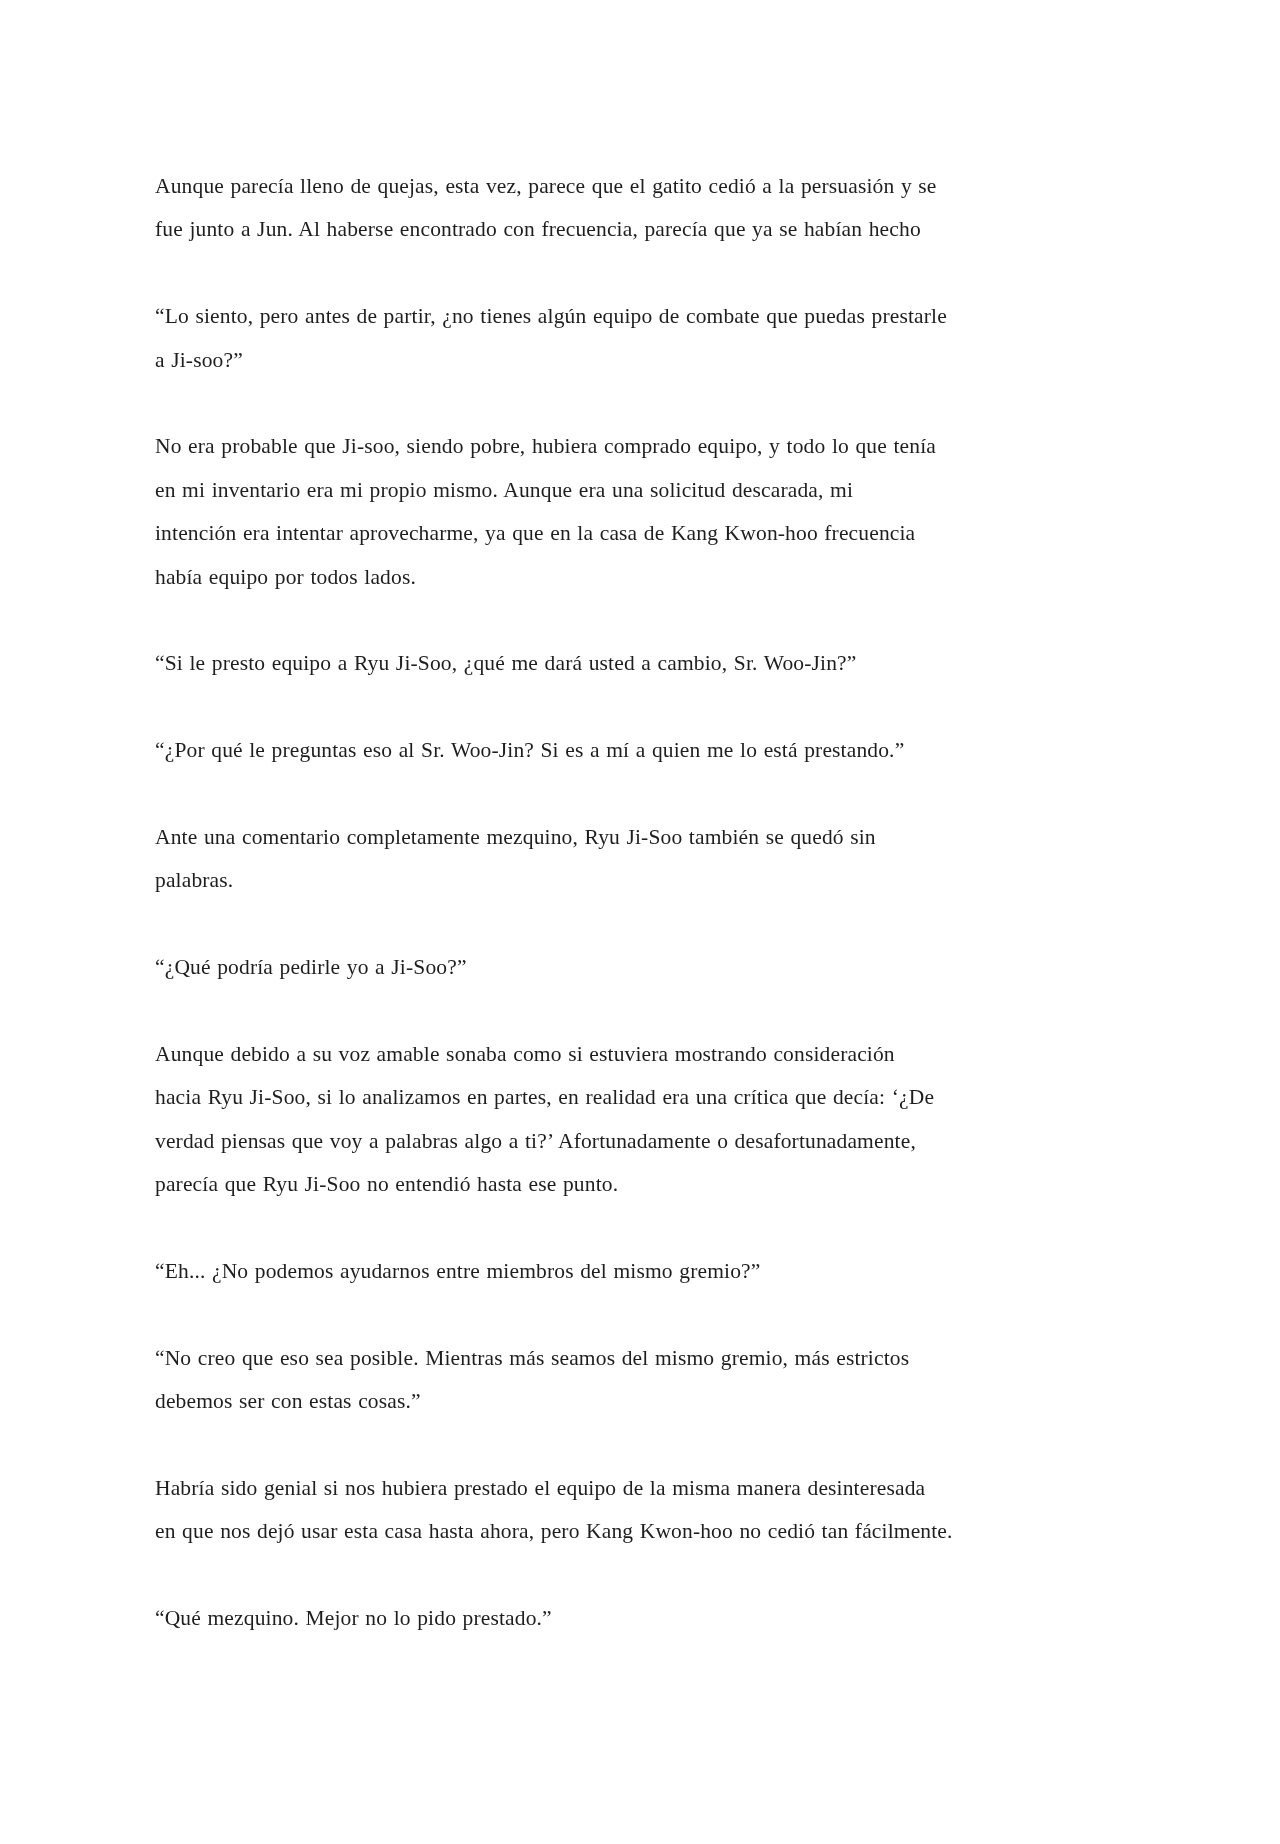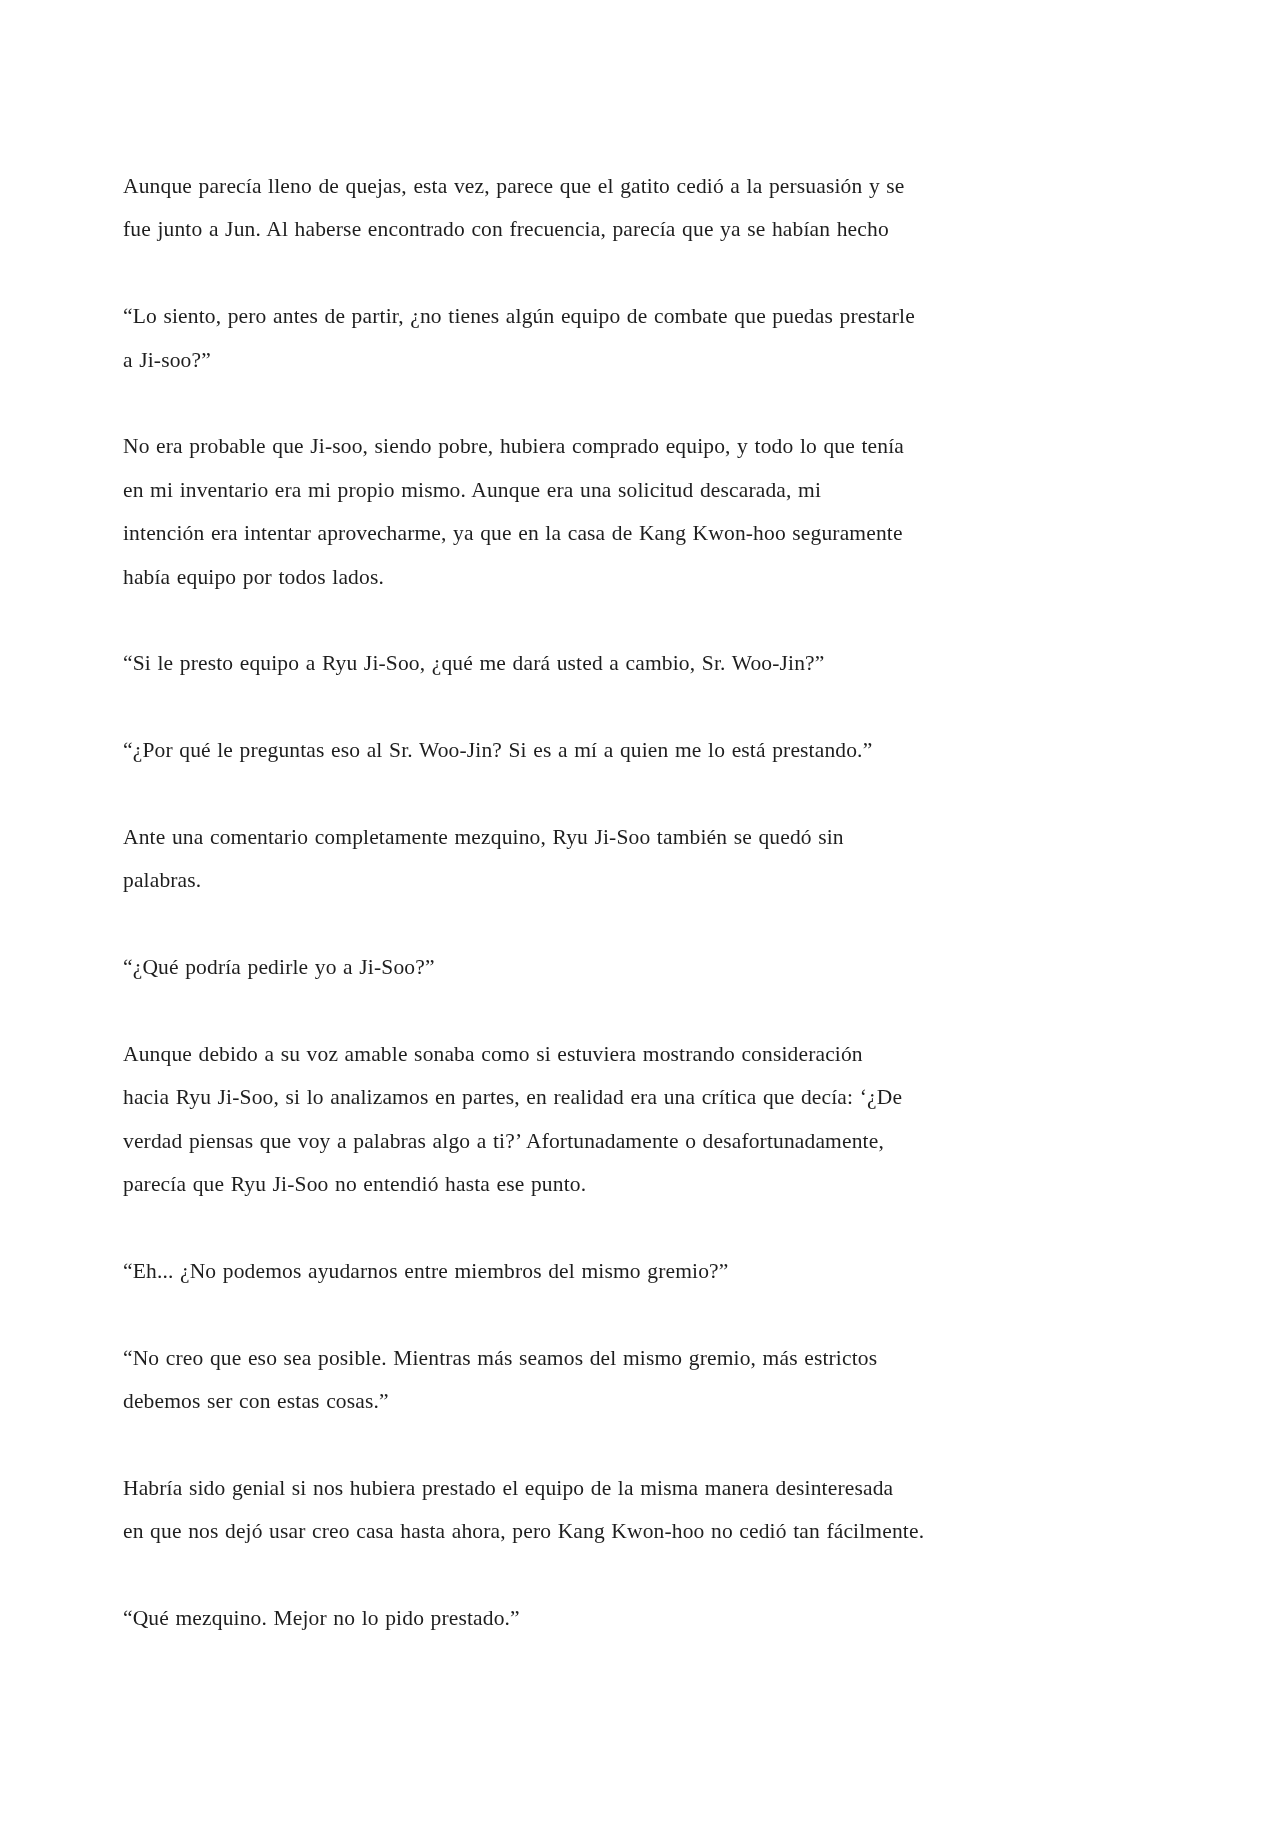"Aunque parecía lleno de quejas," .line { margin-left: none -> 32px }
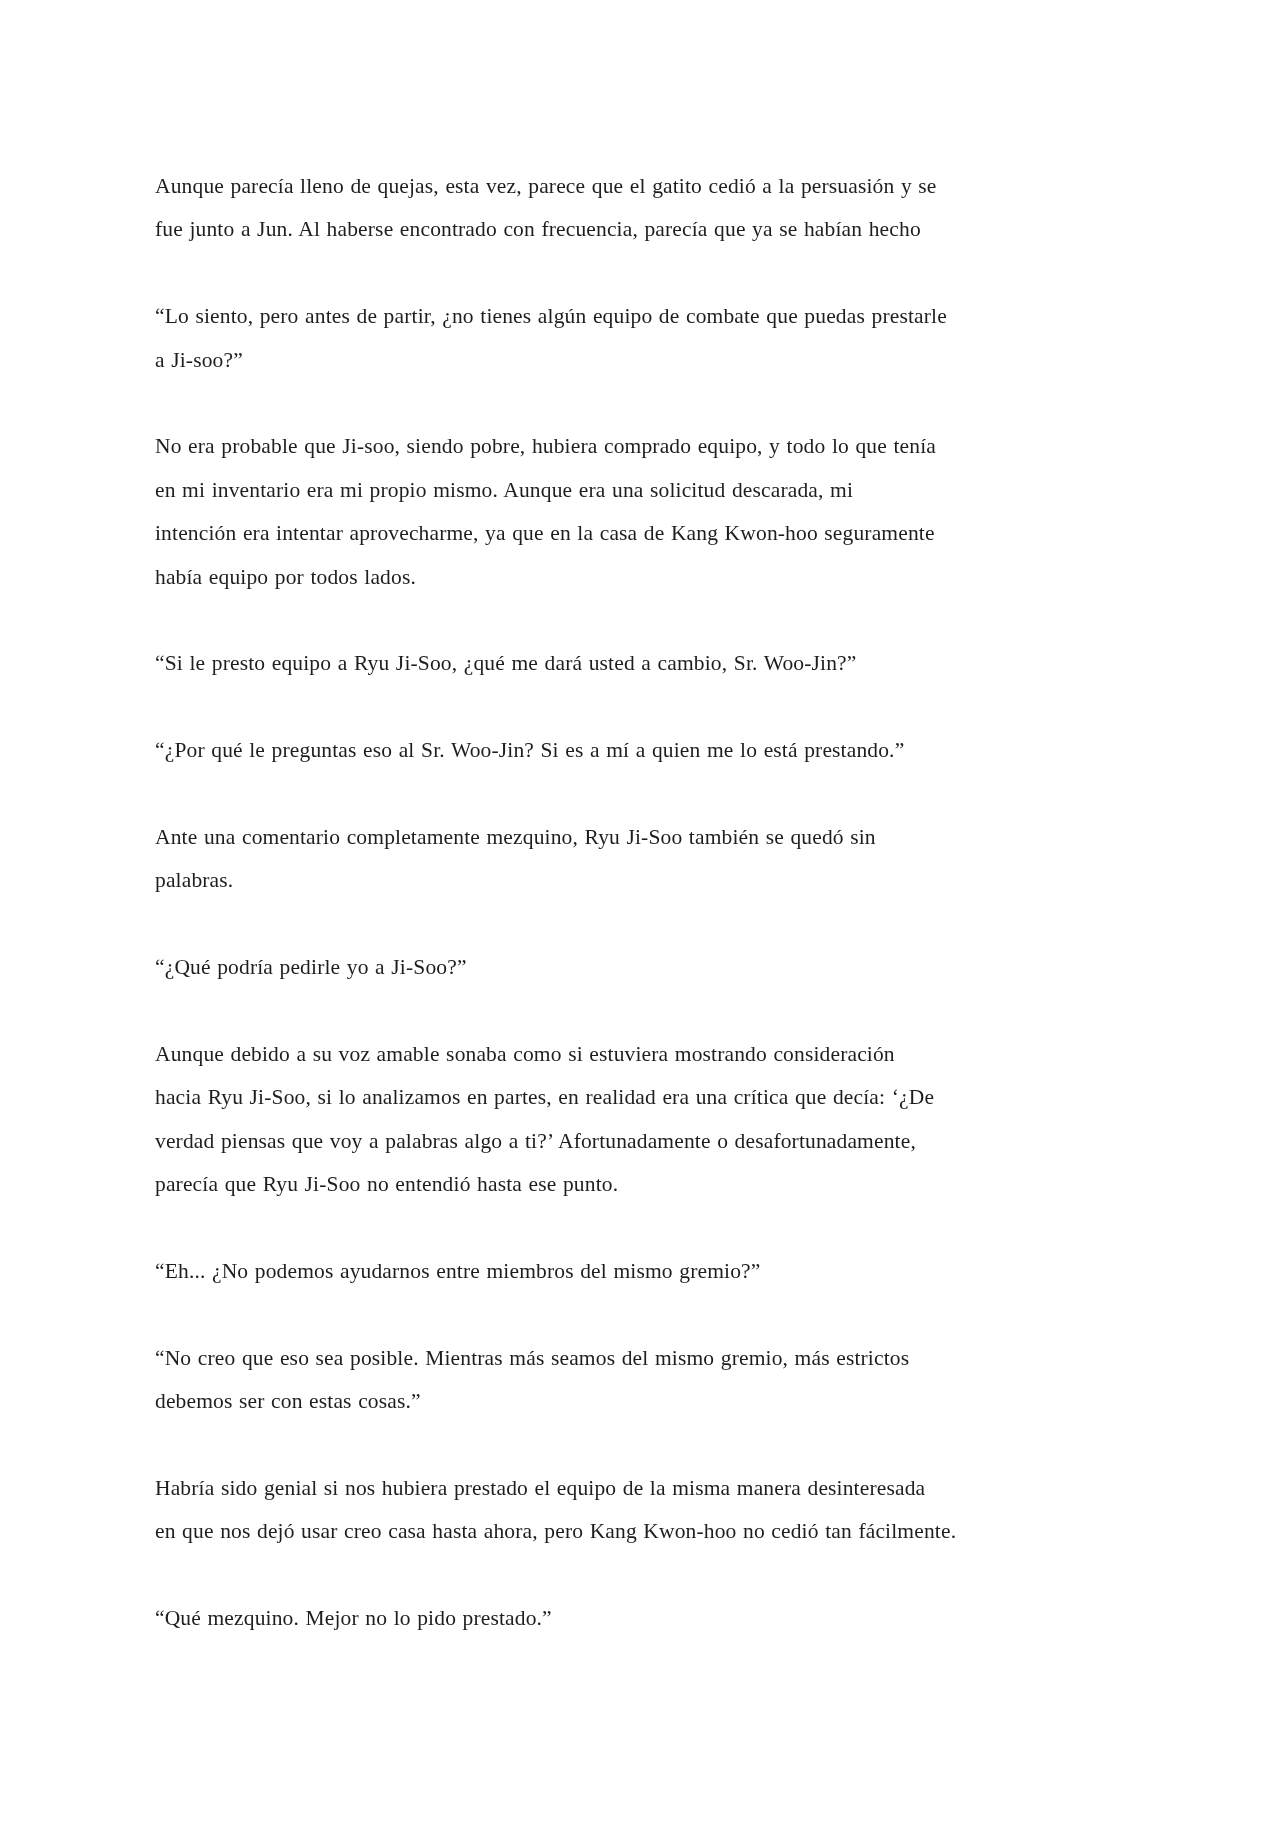"intención era intentar aprovecharme, ya" span.line { text: seguramente -> frecuencia }
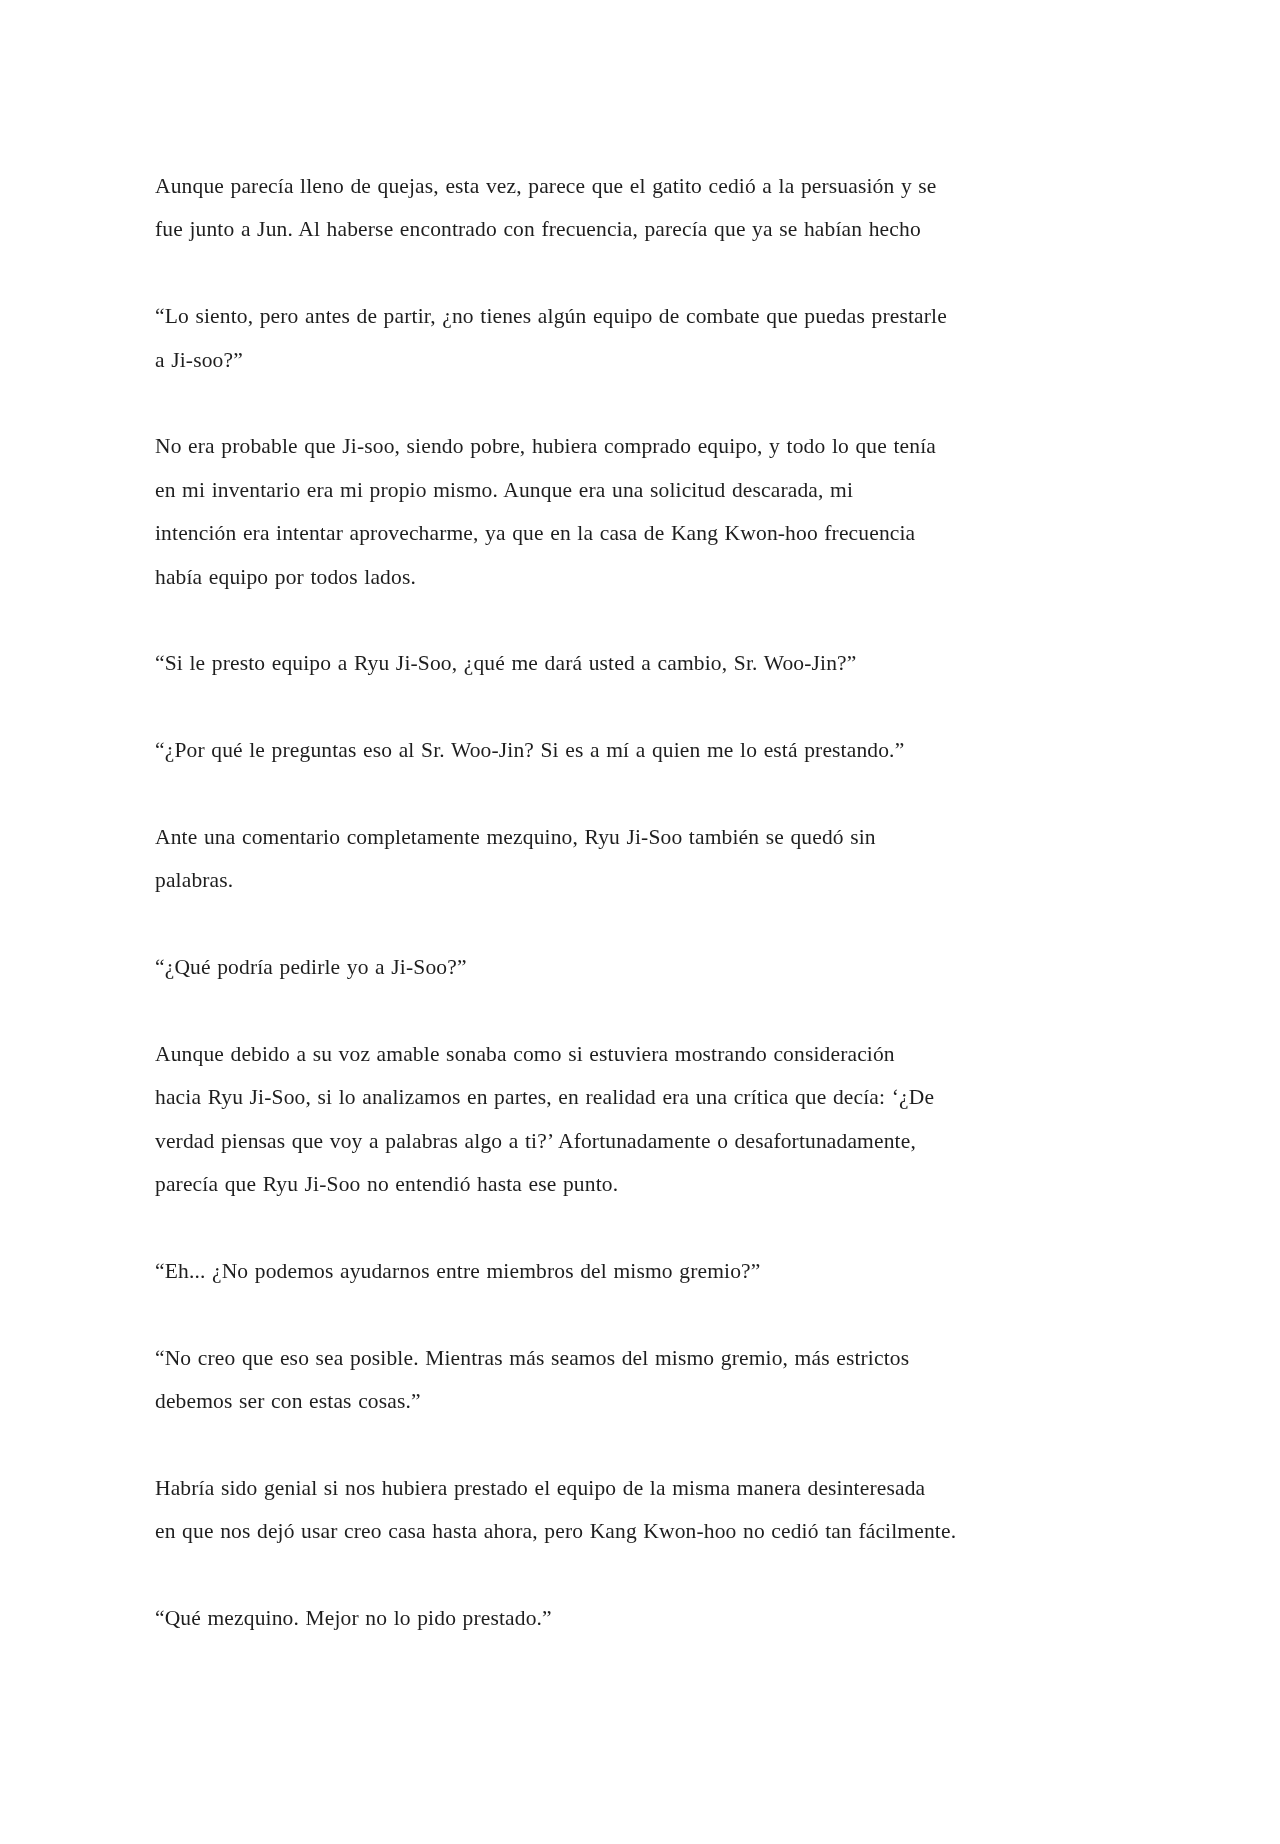"en que nos dejó usar" span.line { text: creo -> esta }
